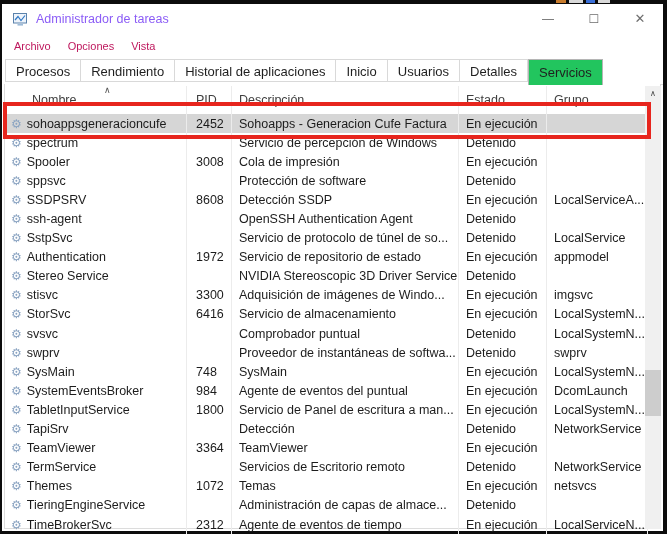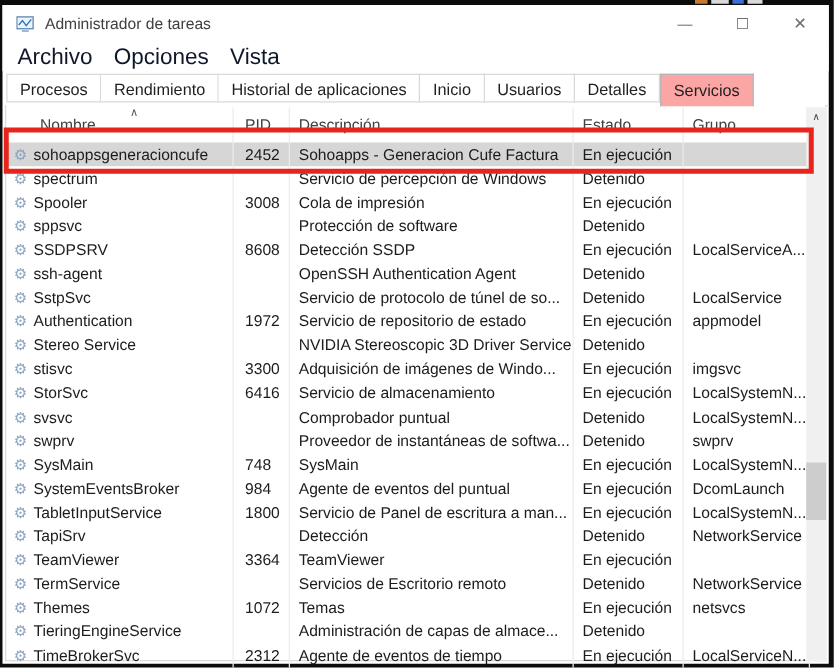"Administrador de tareas" .title-text { color: #404040 -> #8b5cf6 }
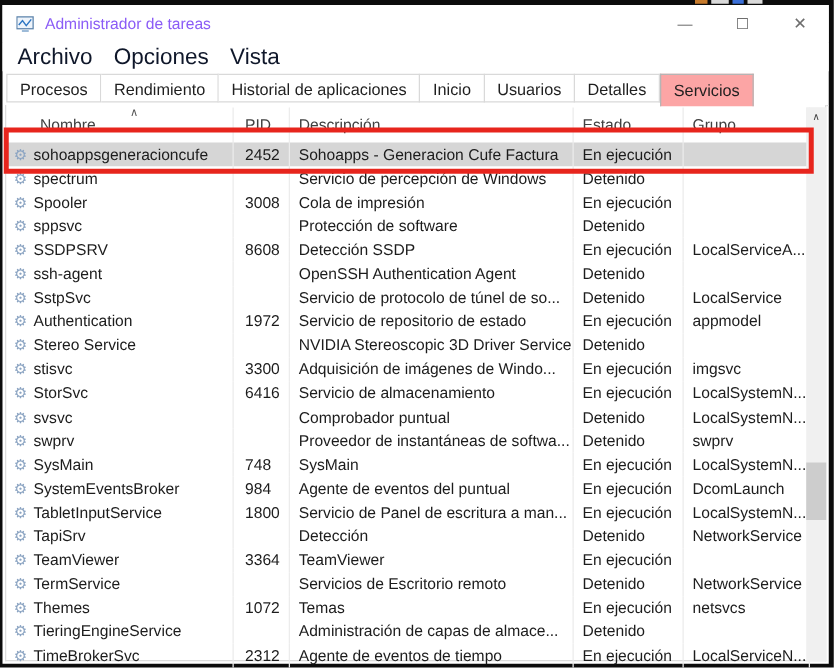"Archivo" .menu-item { color: #0f172a -> #be185d; font-size: 18px -> 11px }
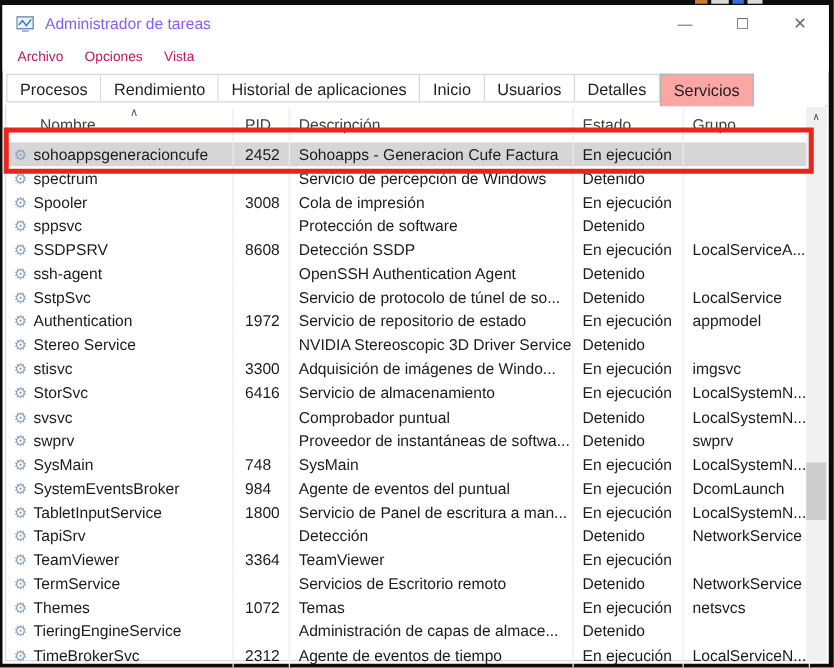"Servicios" .tab.active { background: #fca5a5 -> #22c55e }
